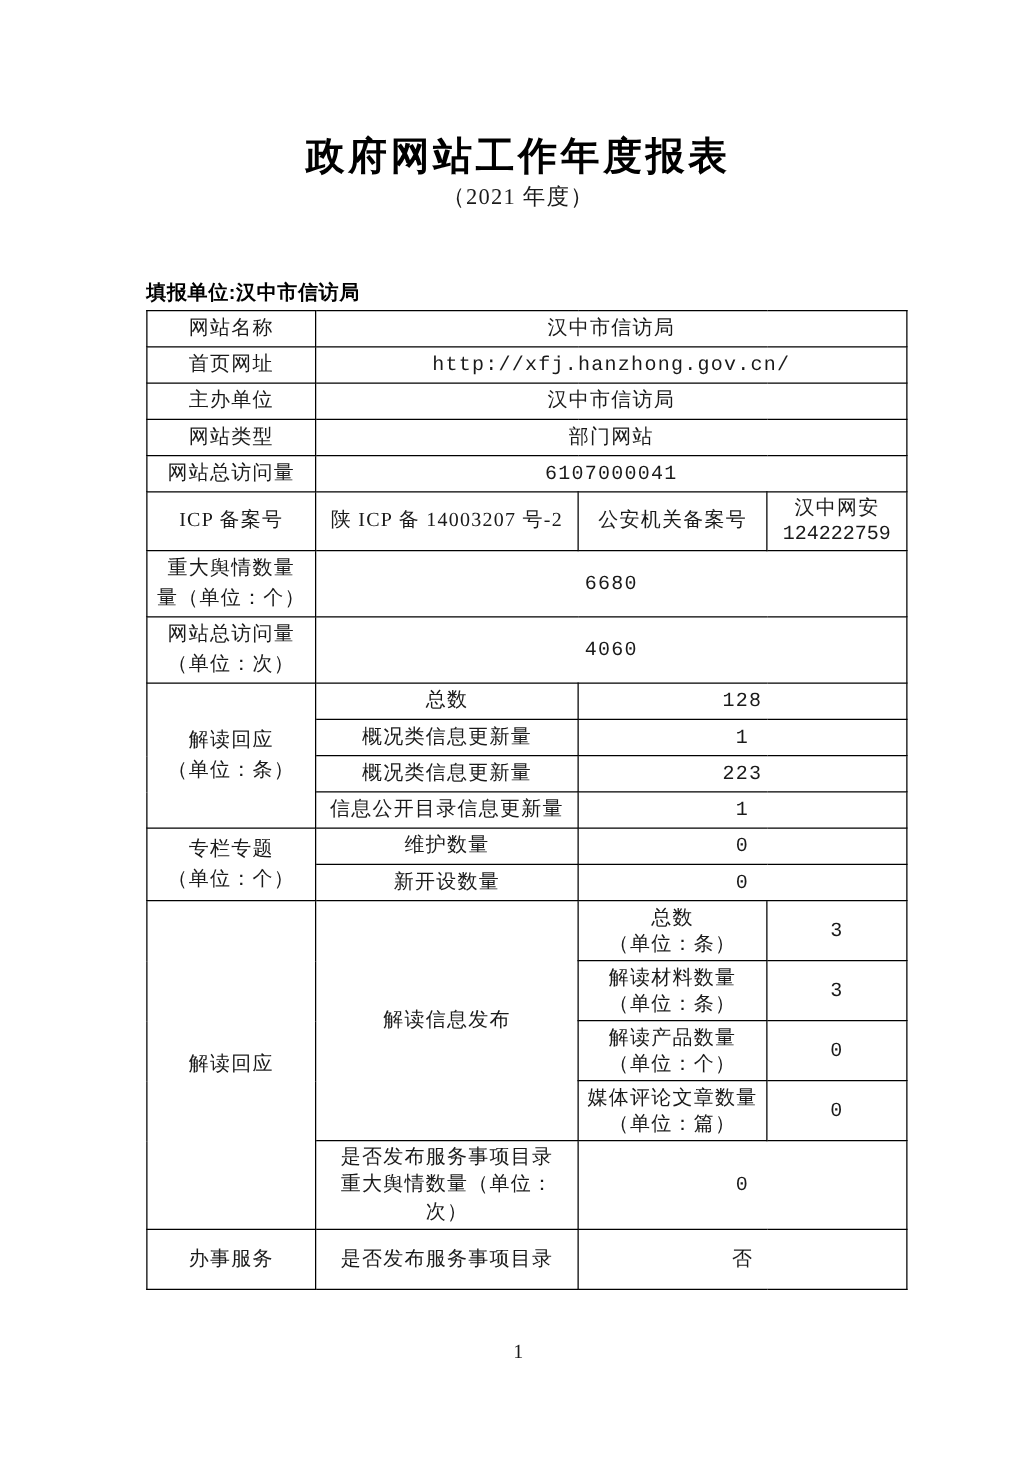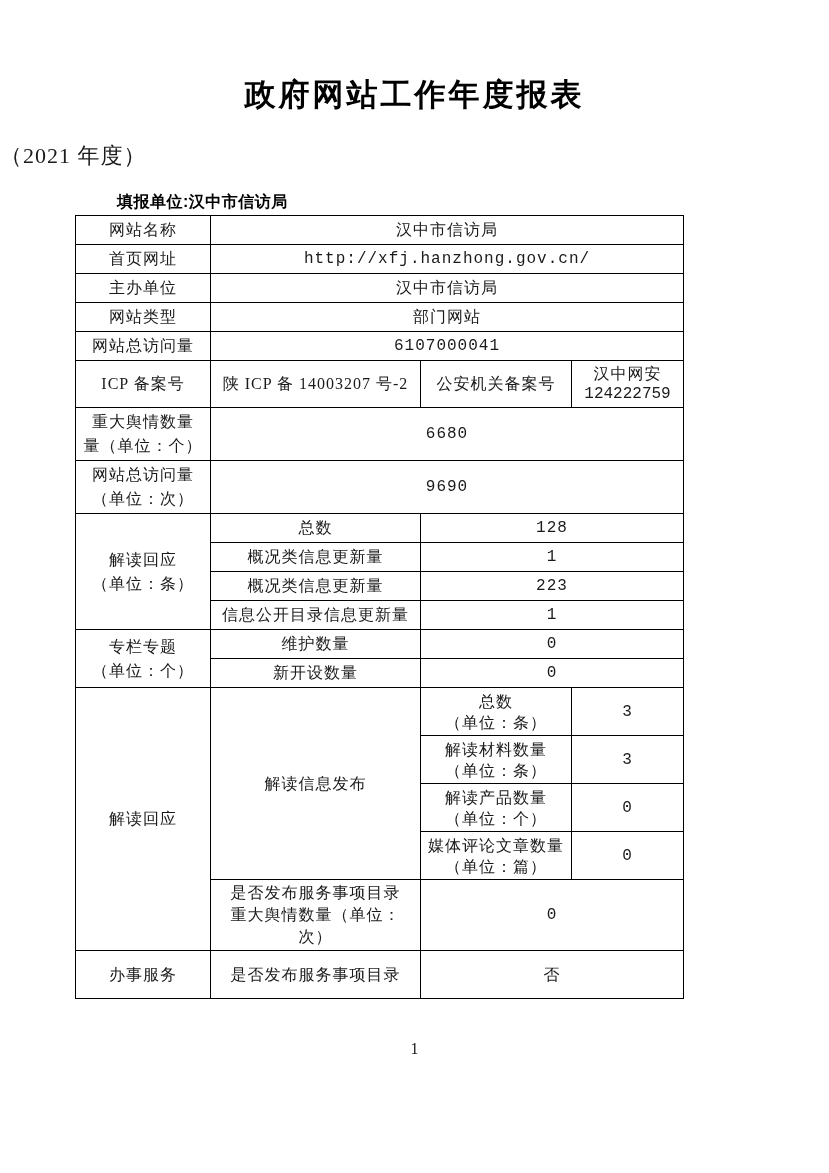"政府网站工作年度报表" .doc-title { padding-top: 75px -> 105px }
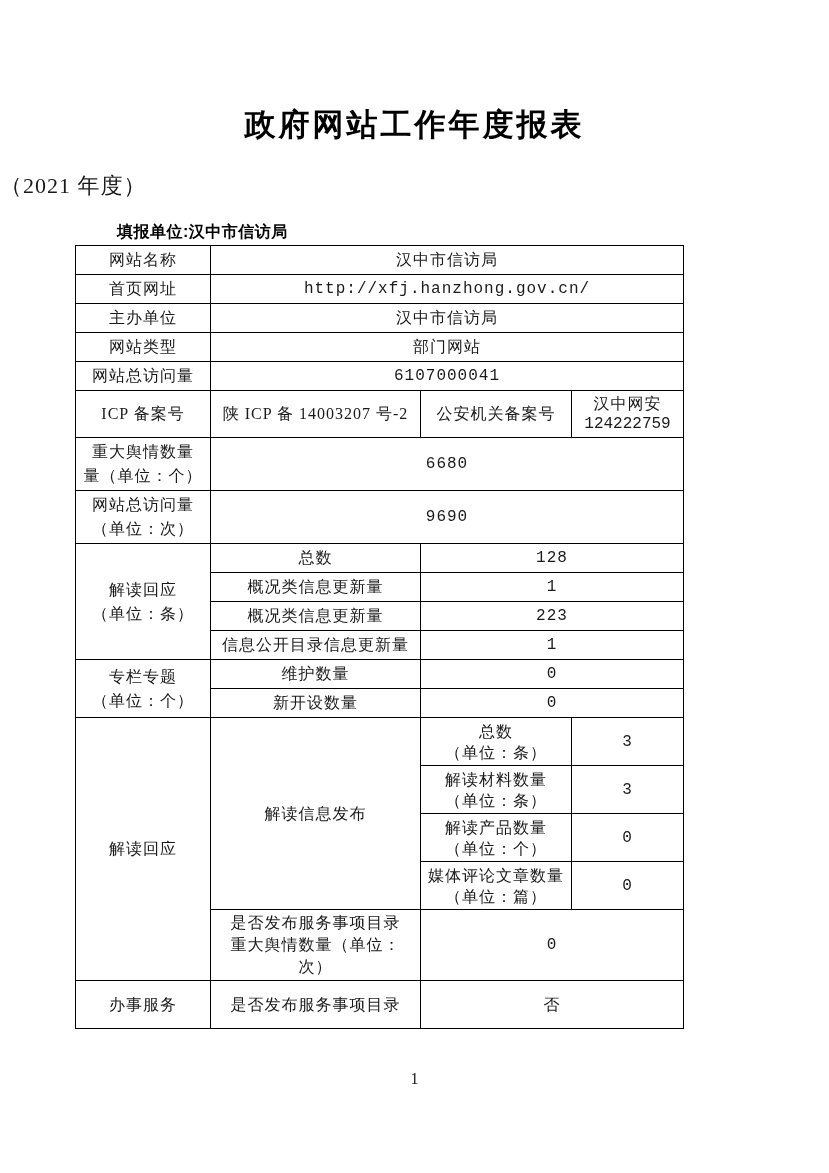"（2021 年度）" .doc-subtitle { font-size: 22px -> 18px; margin-top: 29px -> none; text-align: left -> center }
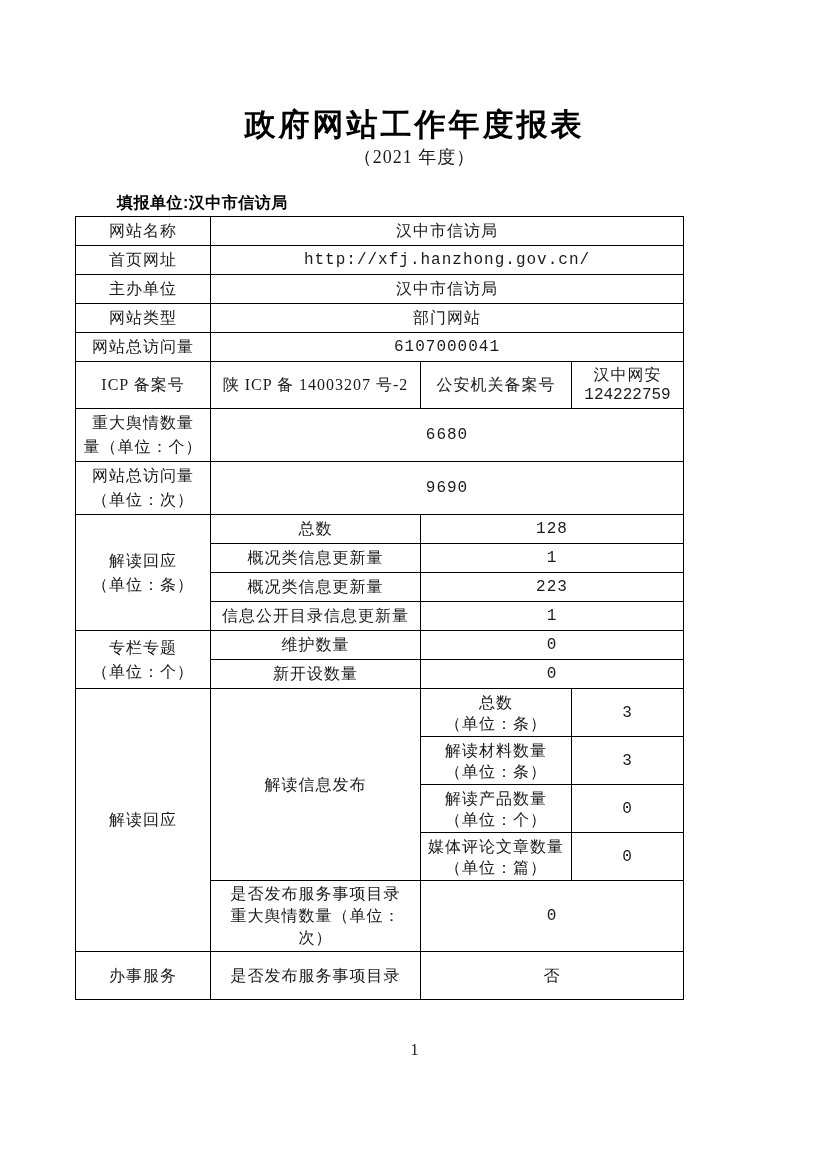"填报单位:汉中市信访局" .report-unit { margin: 24px 0 3px 117px -> 56px 0 3px 117px }
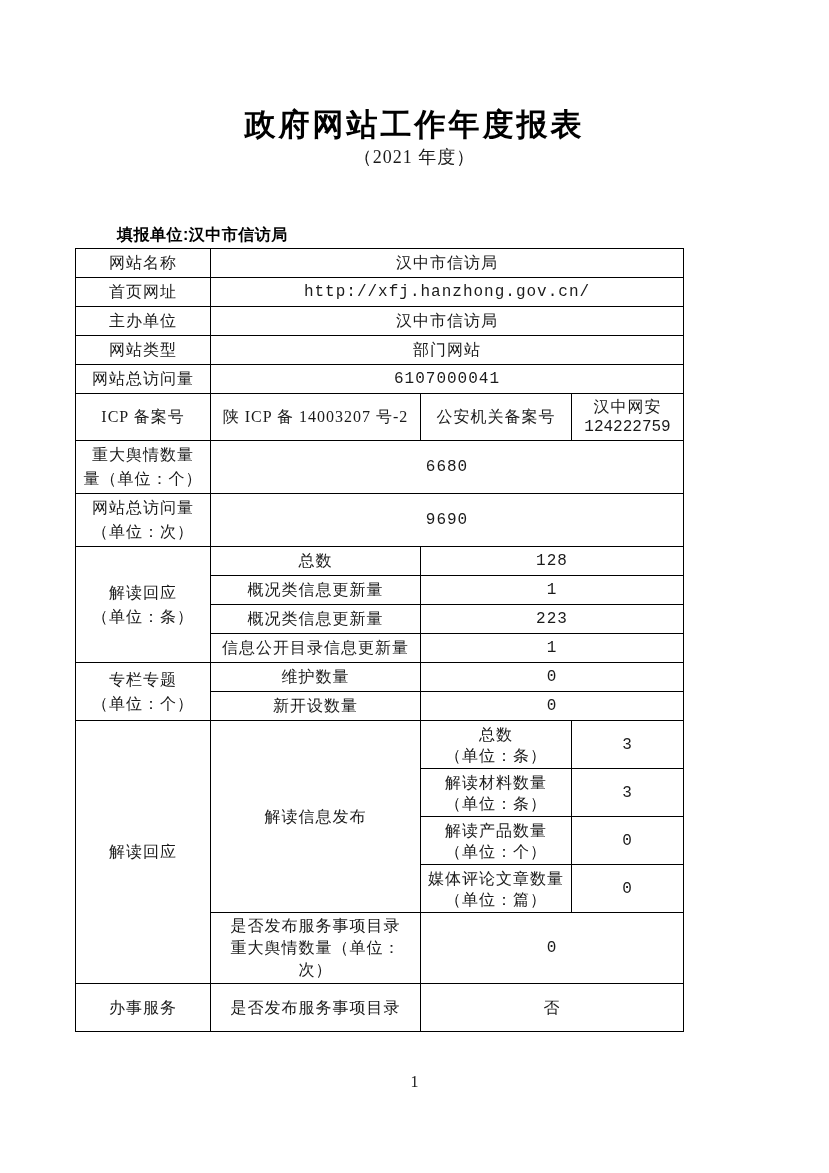"网站名称" table.report { margin-left: 75px -> 117px }
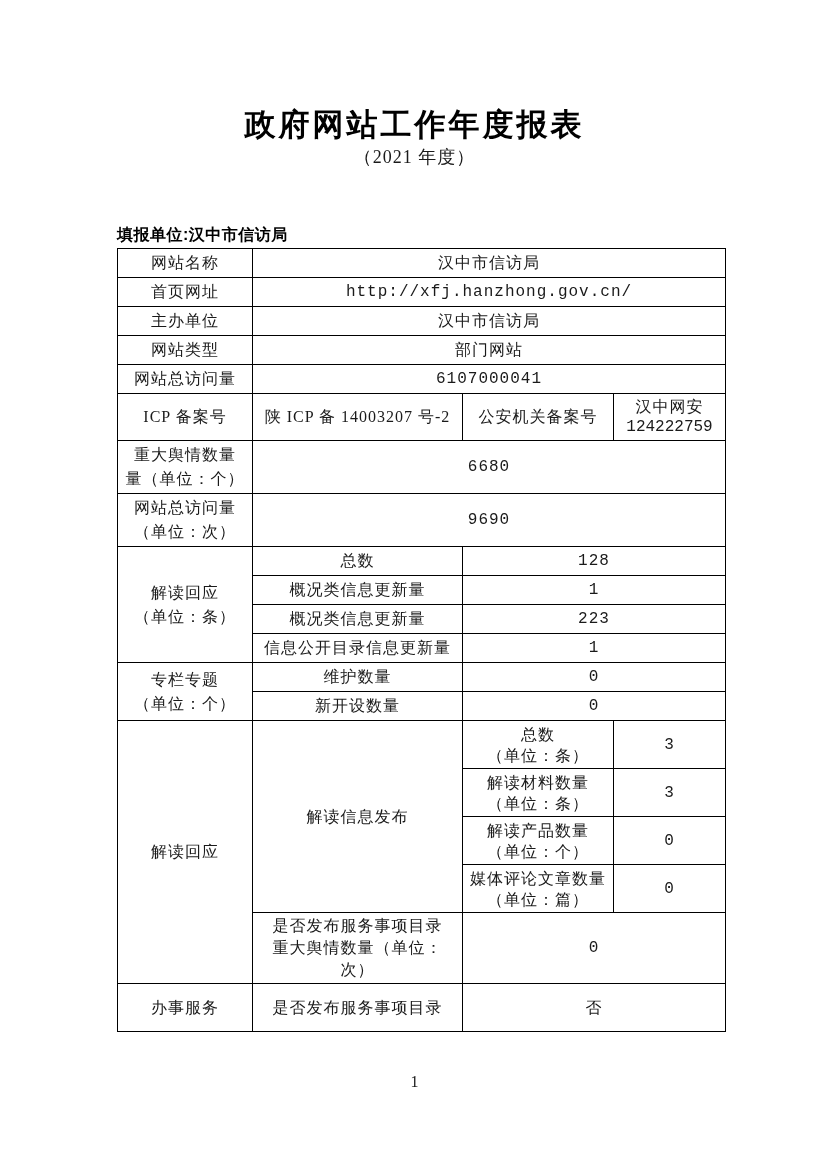"9690" td.mono { text: 9690 -> 4060 }
